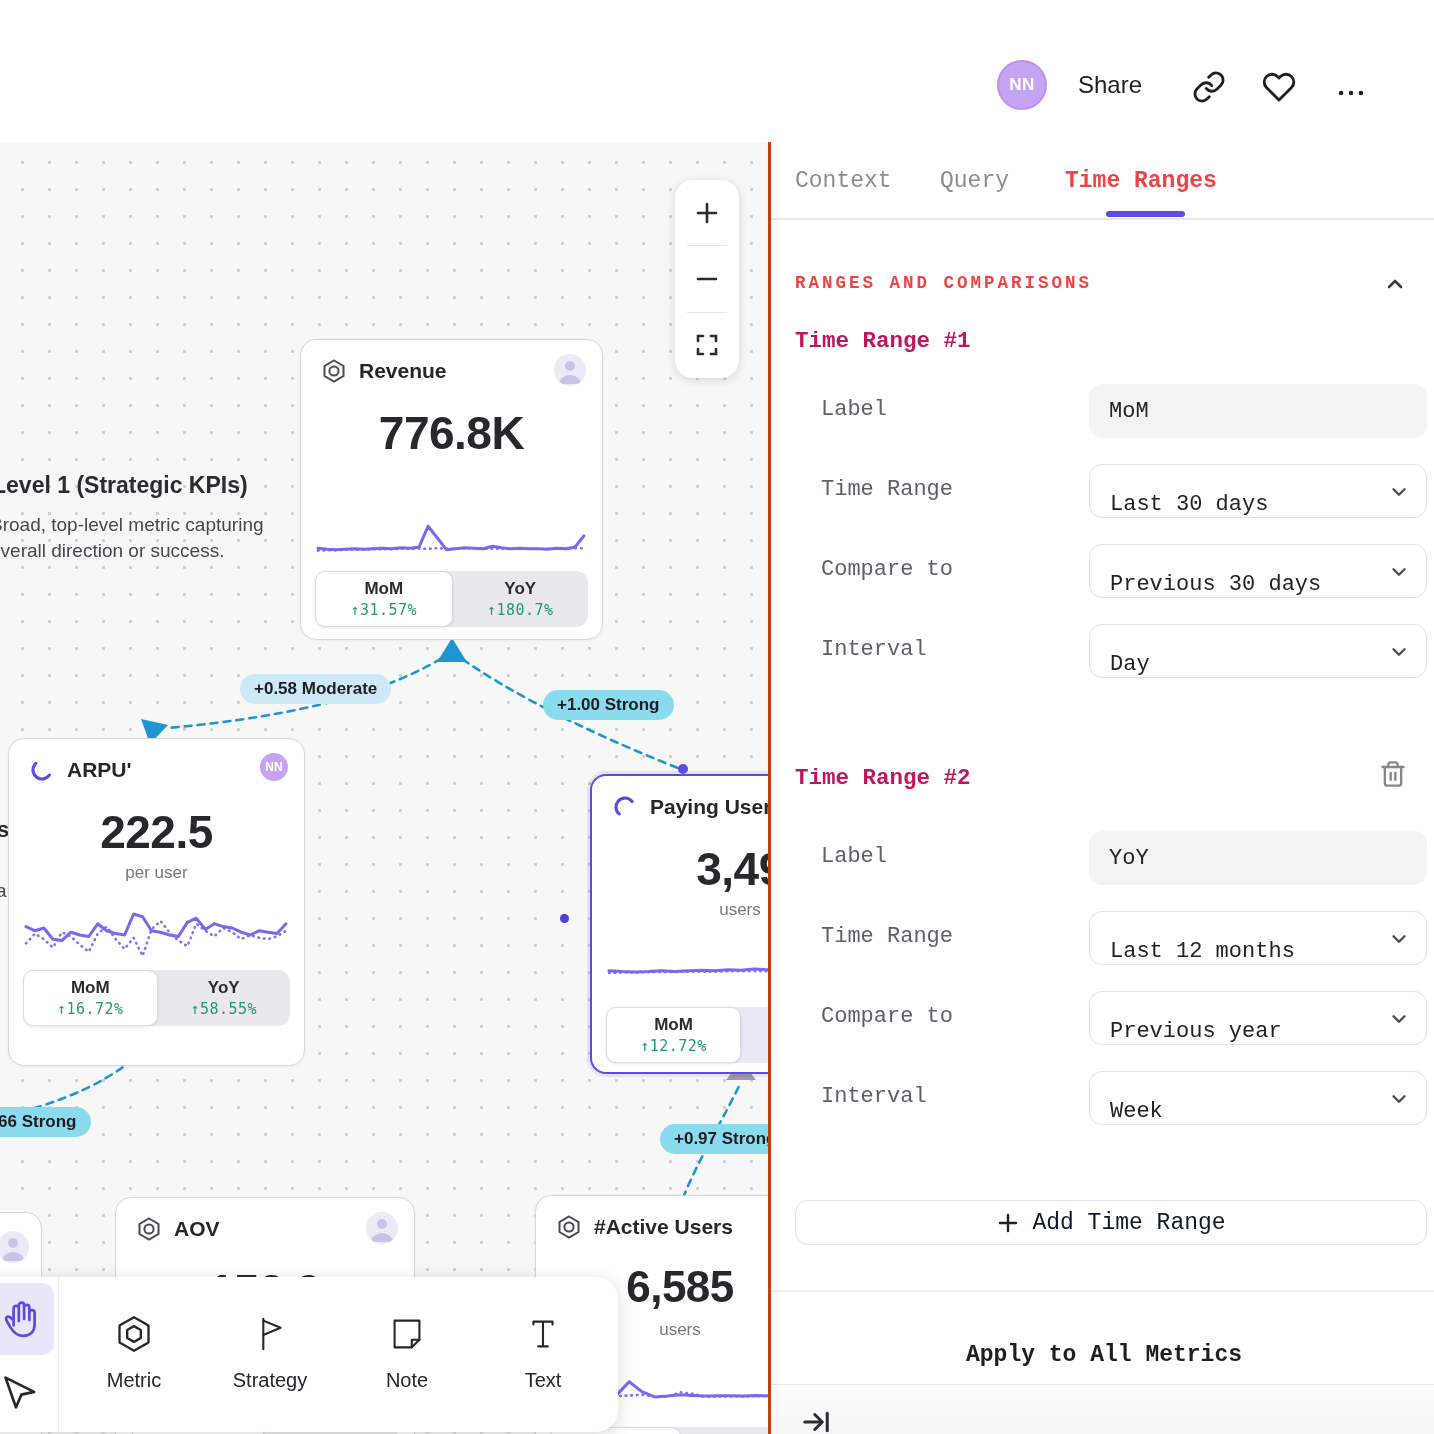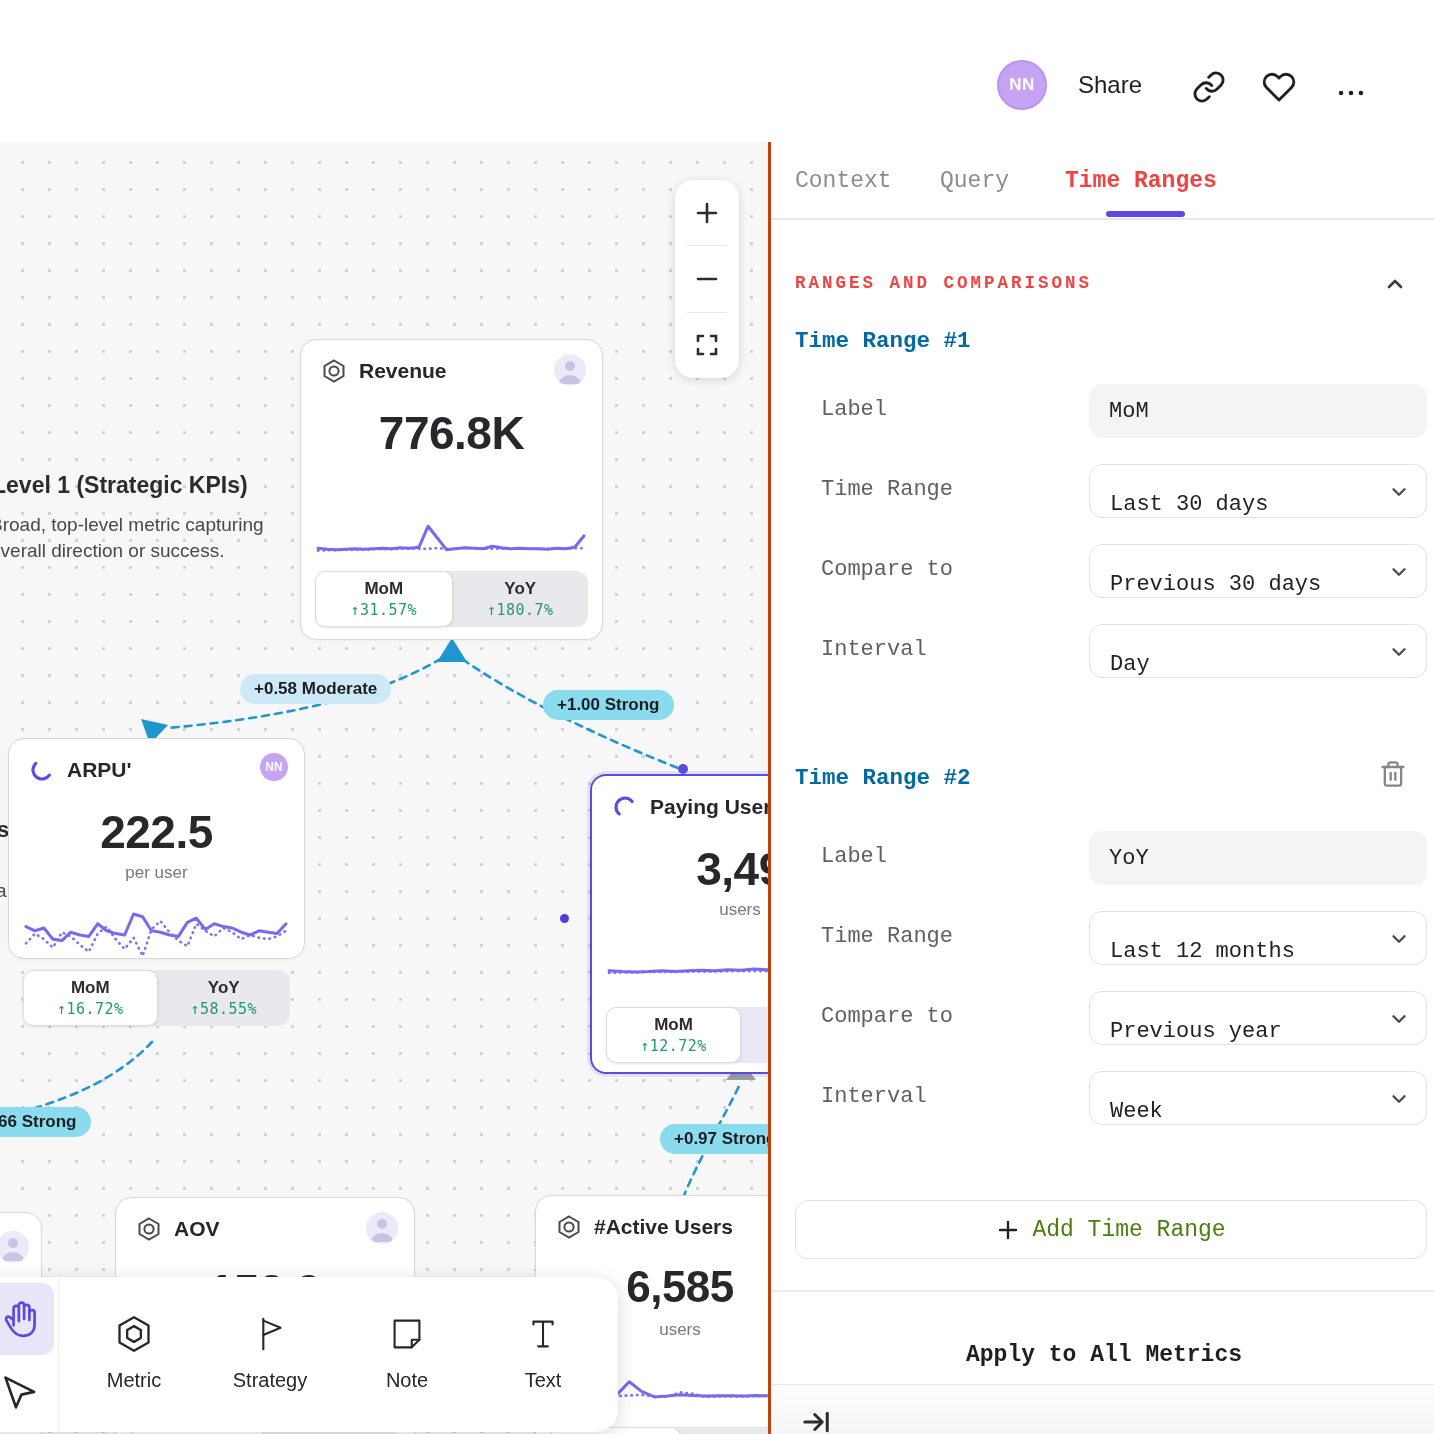"Time Range #1" .tr-title { color: #0369a1 -> #be185d }
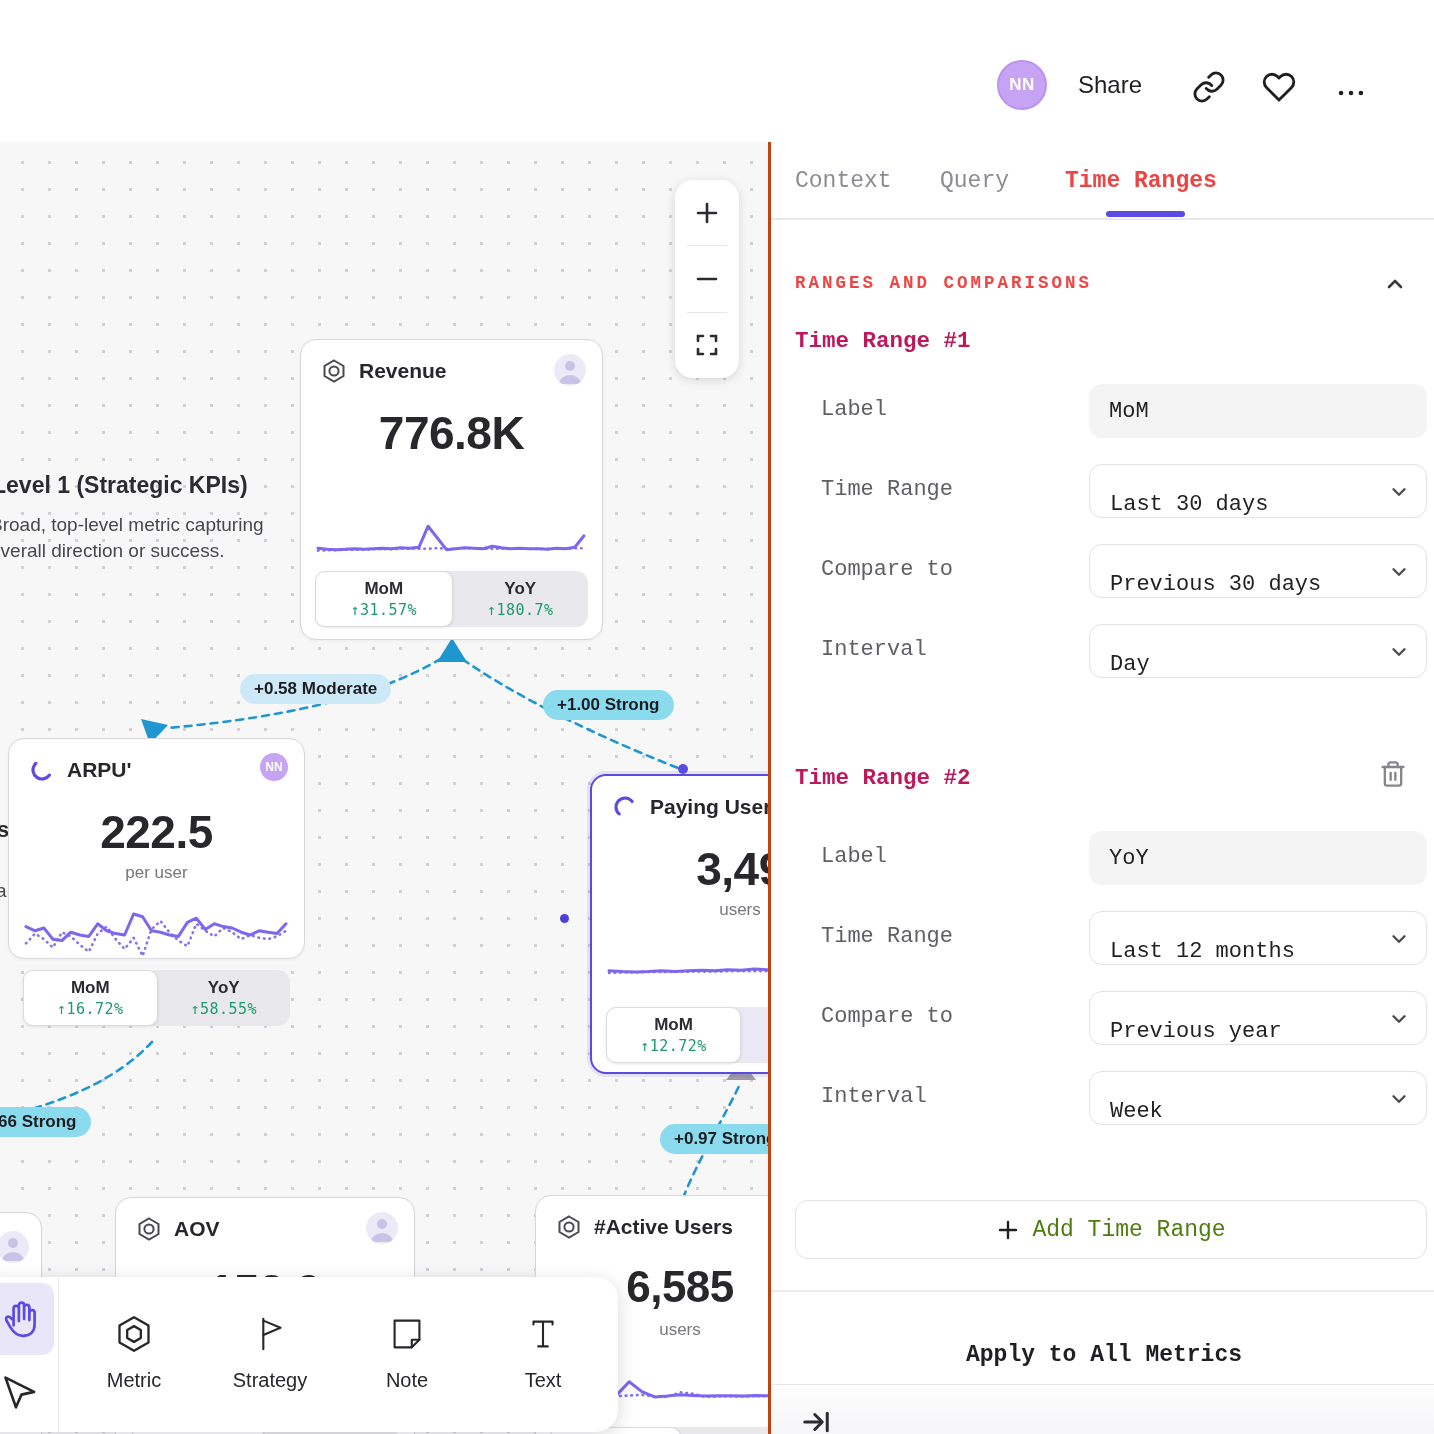"ARPU'" div.card { height: 221px -> 328px }
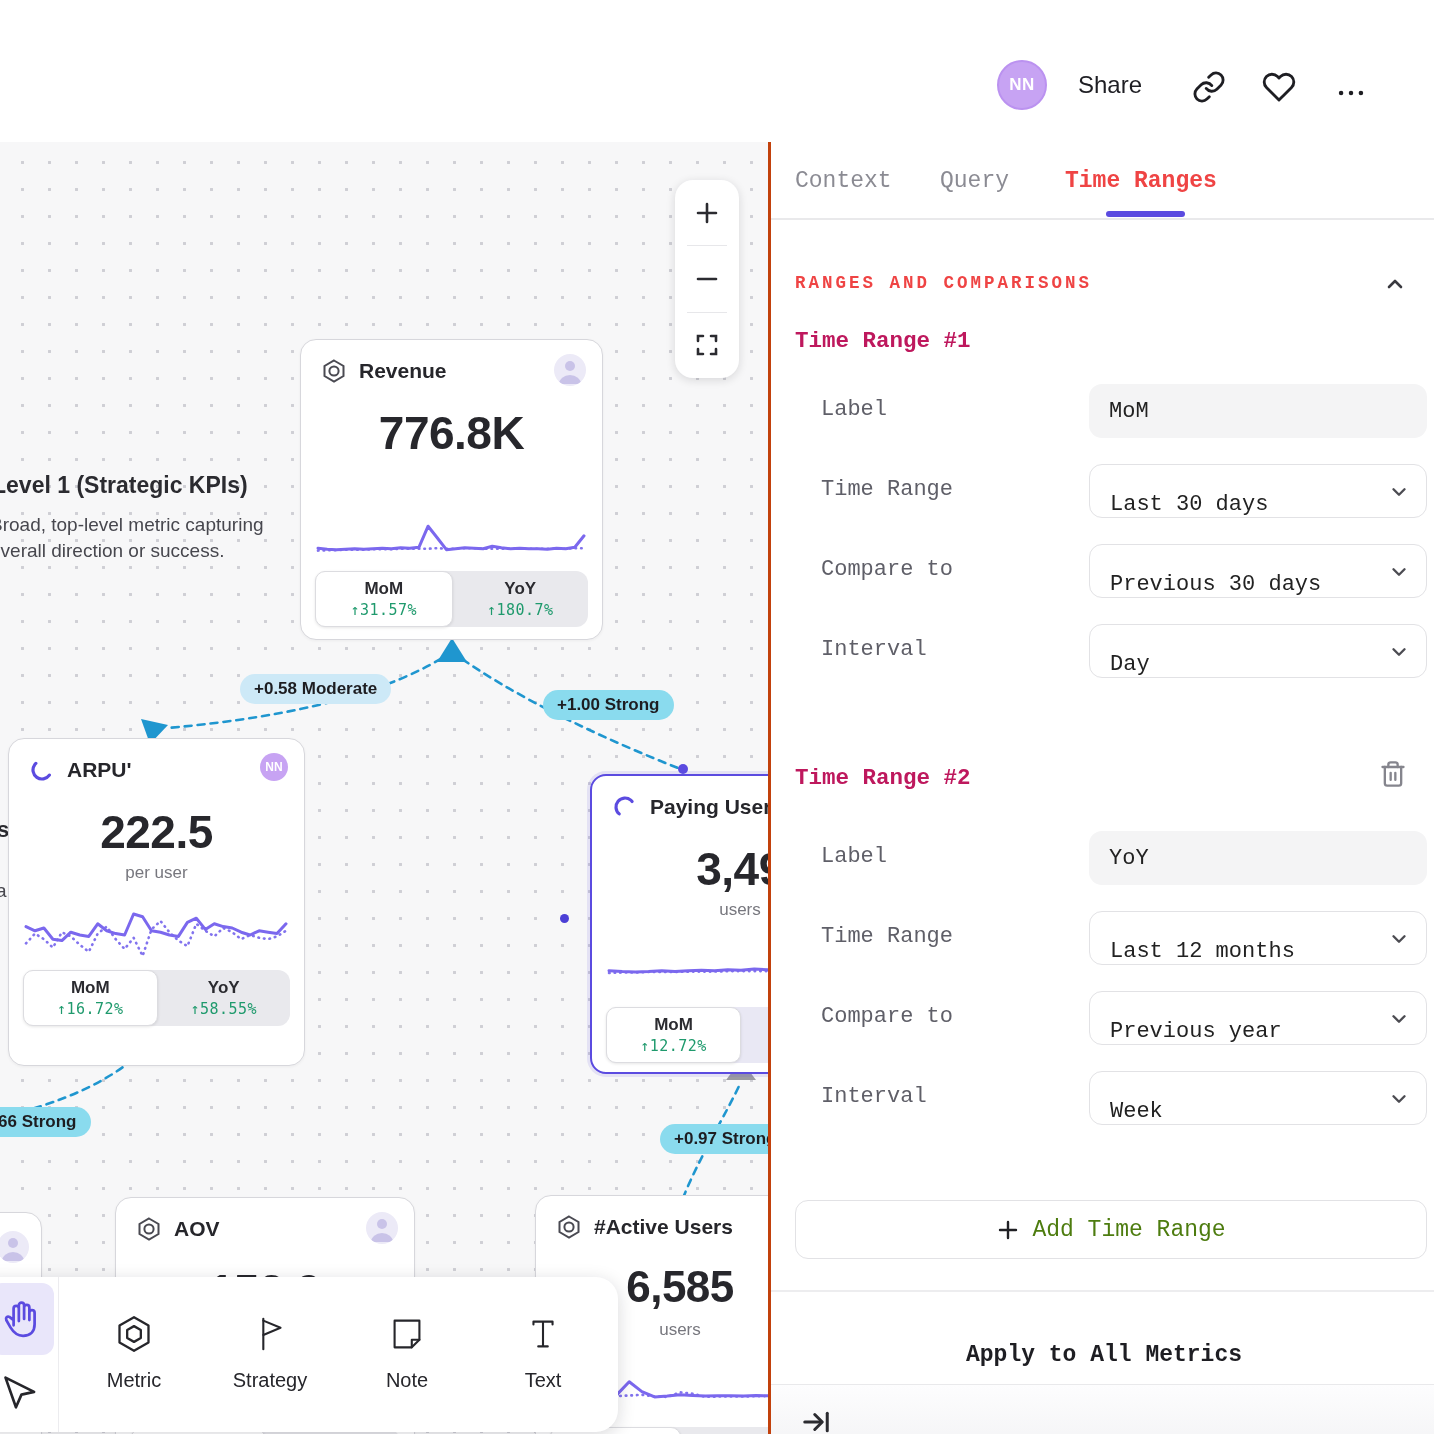"Add Time Range" #add-btn { color: #4d7c0f -> #0f172a; height: 59px -> 45px }
